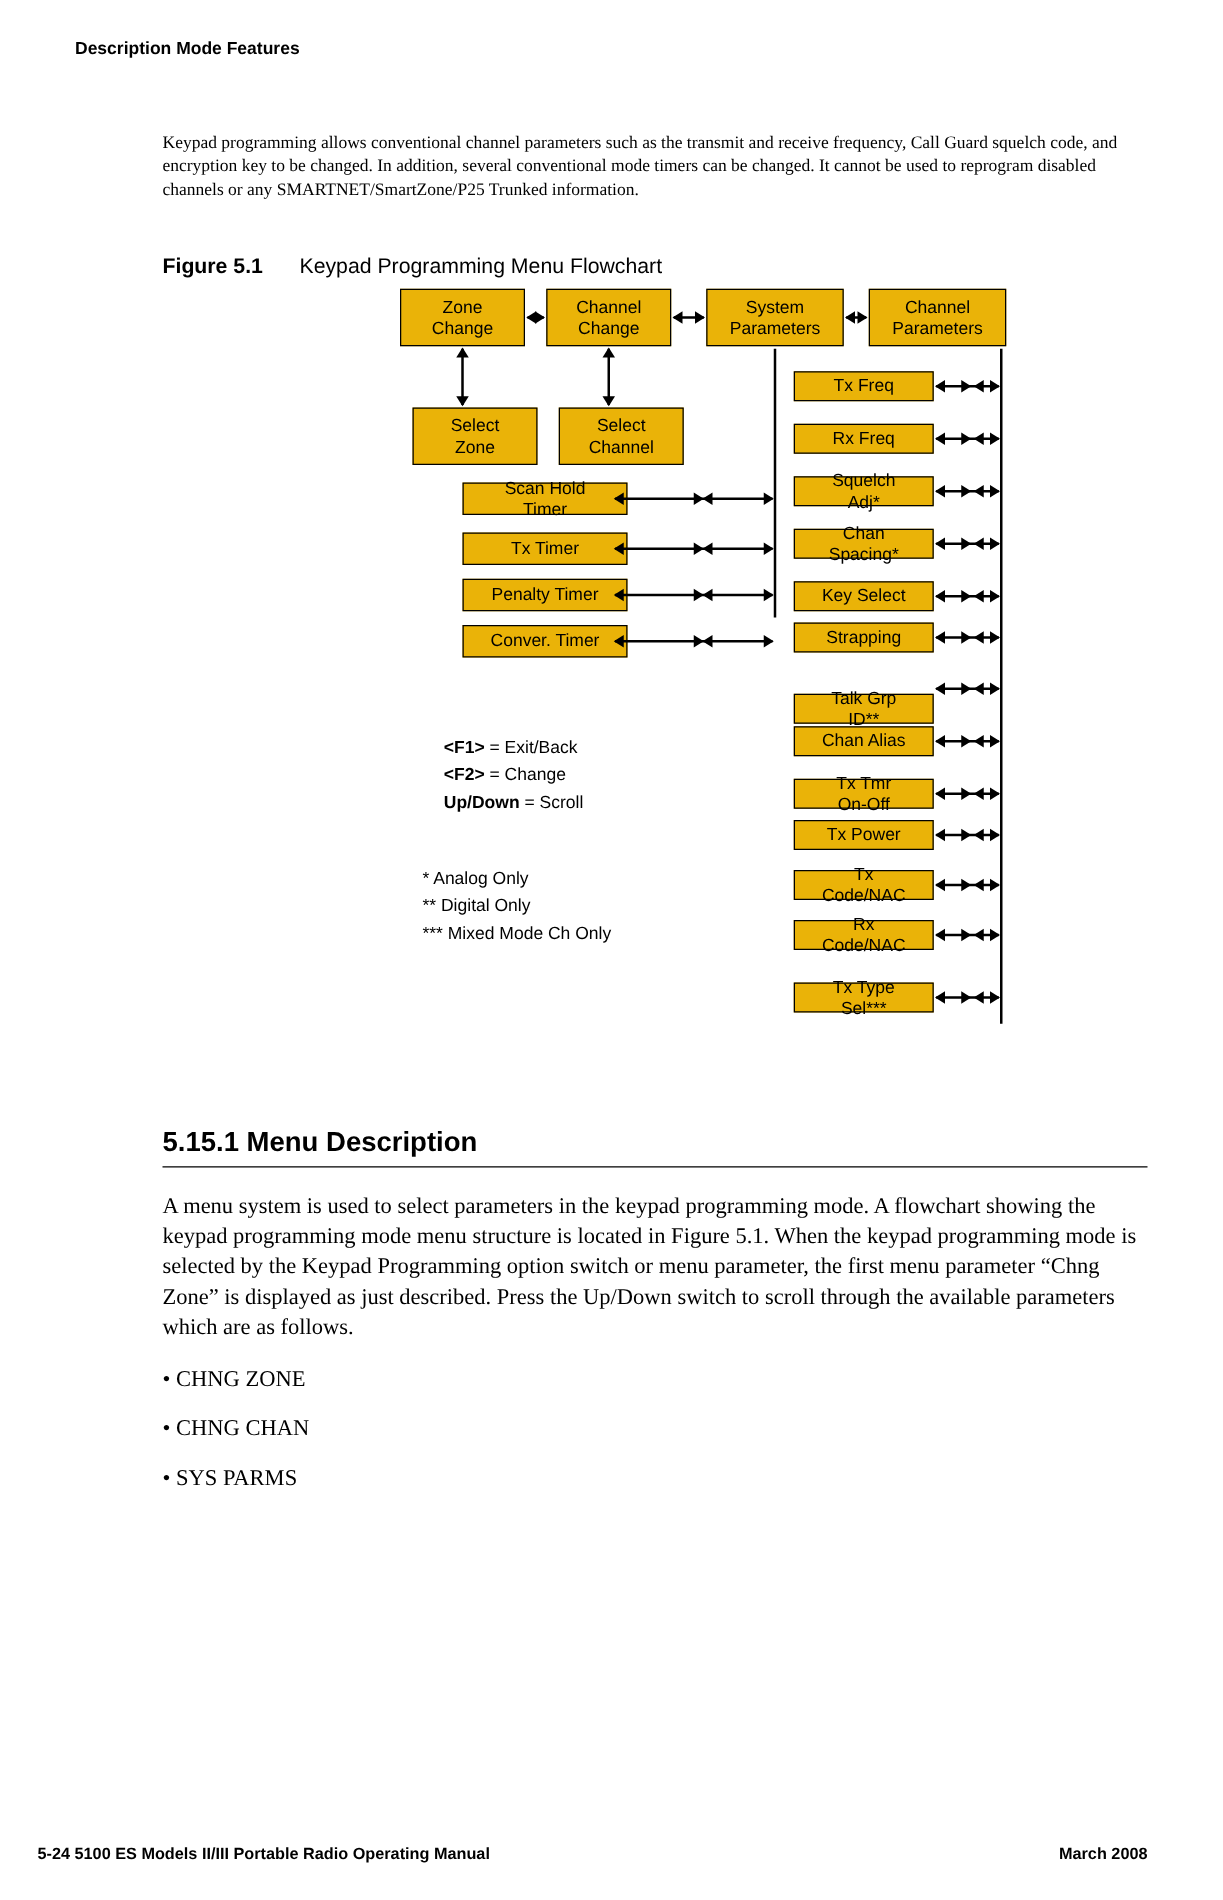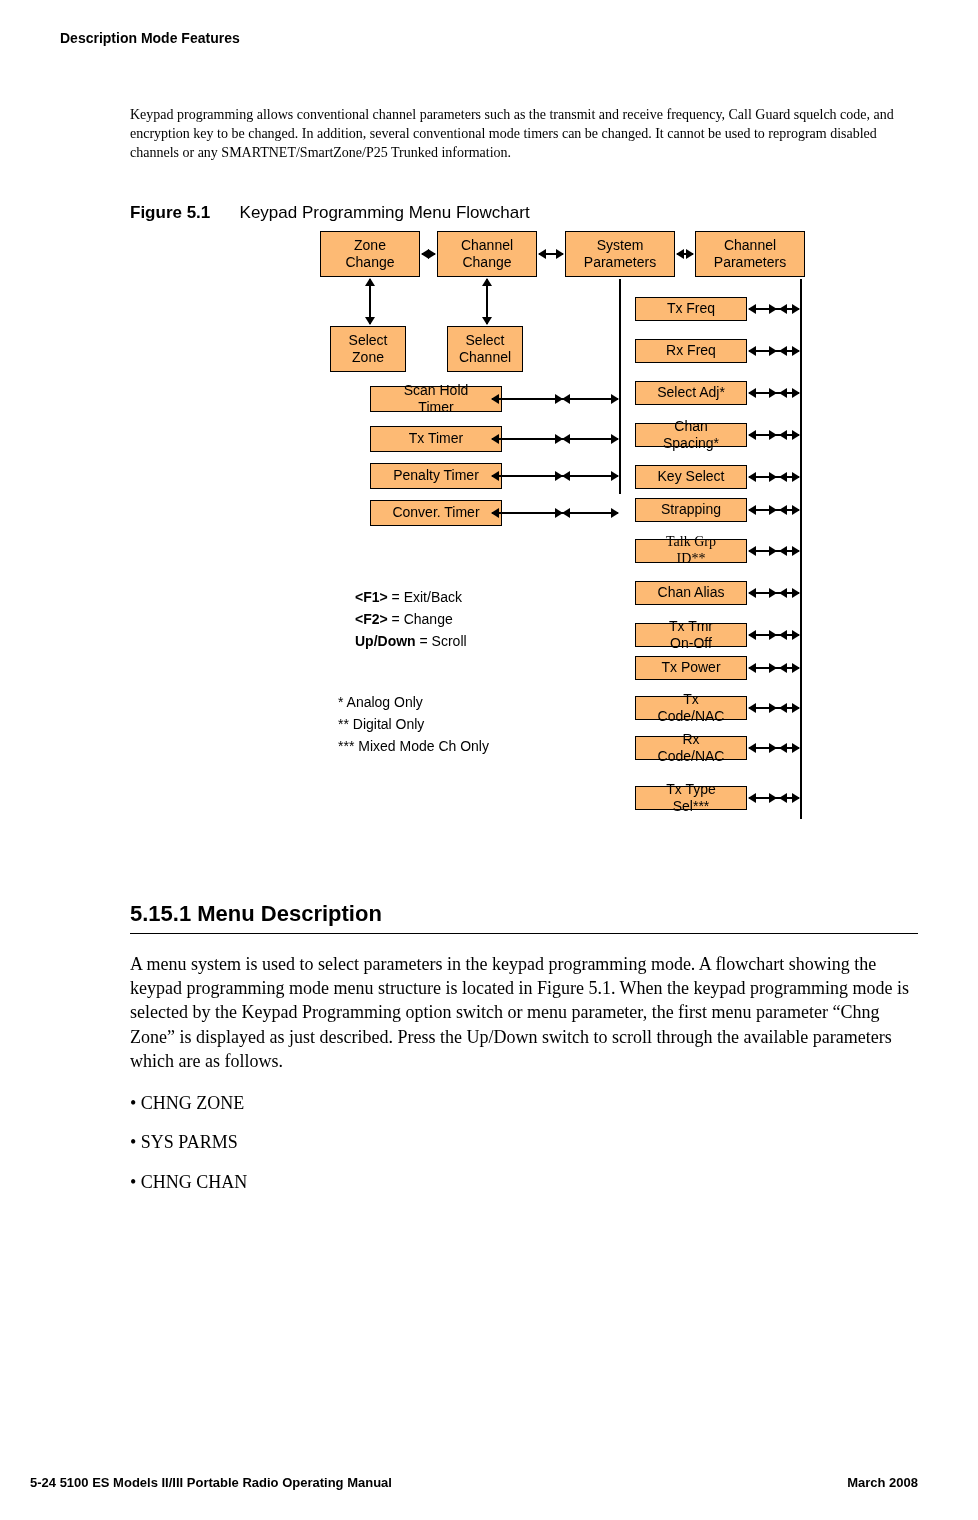"Zone" .box { background: #fdba74 -> #eab308 }
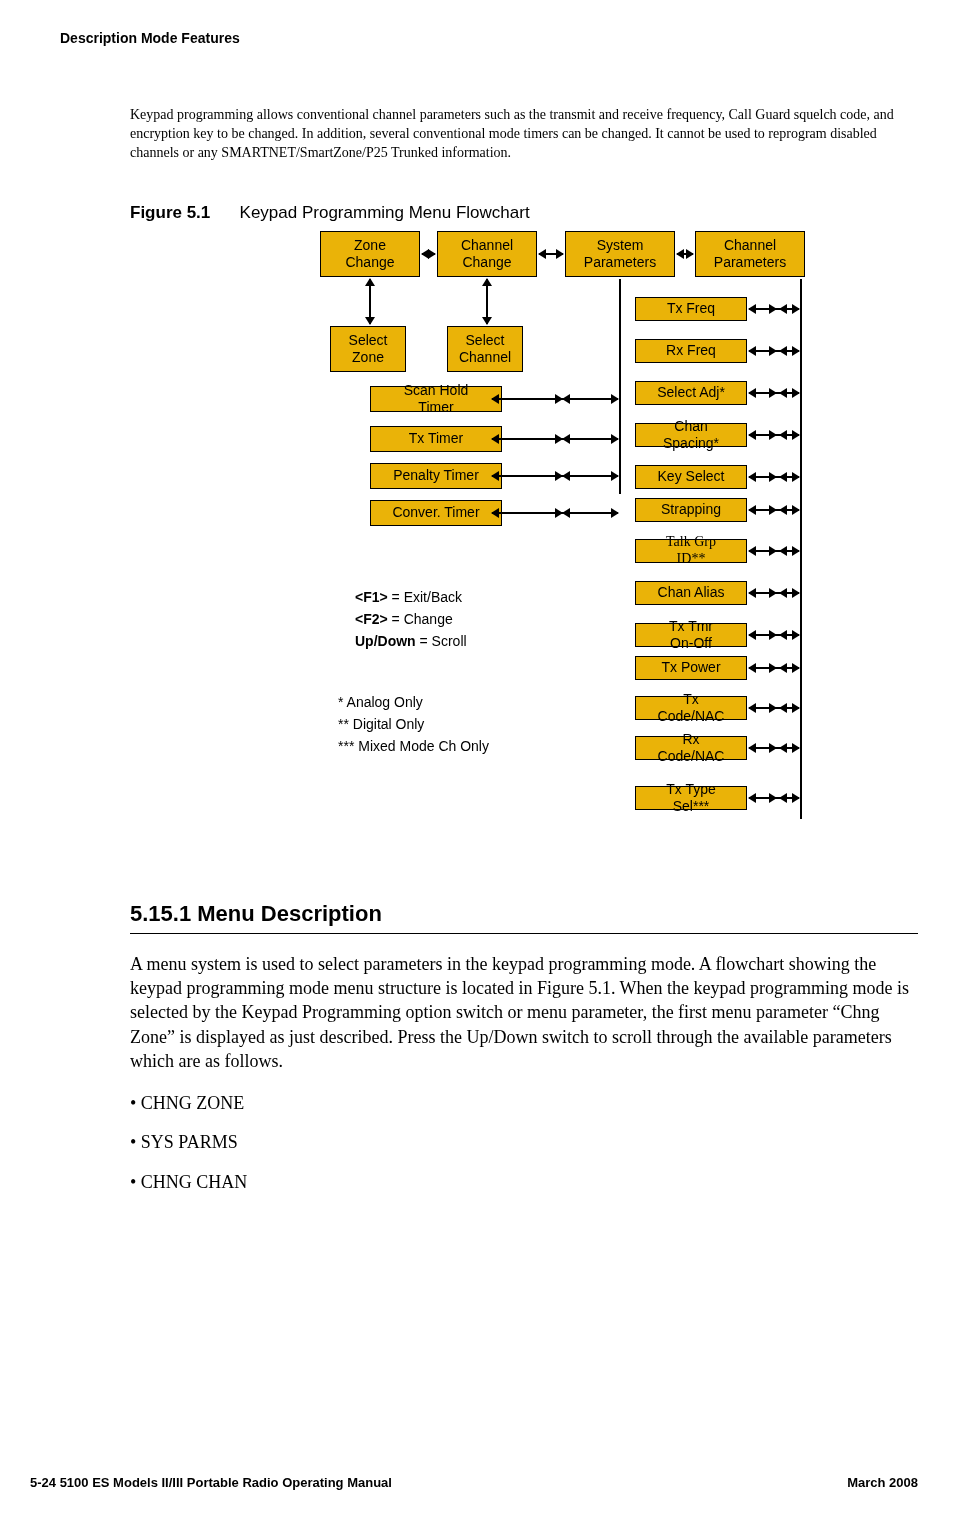"Select" .box-sub { width: 76px -> 100px }
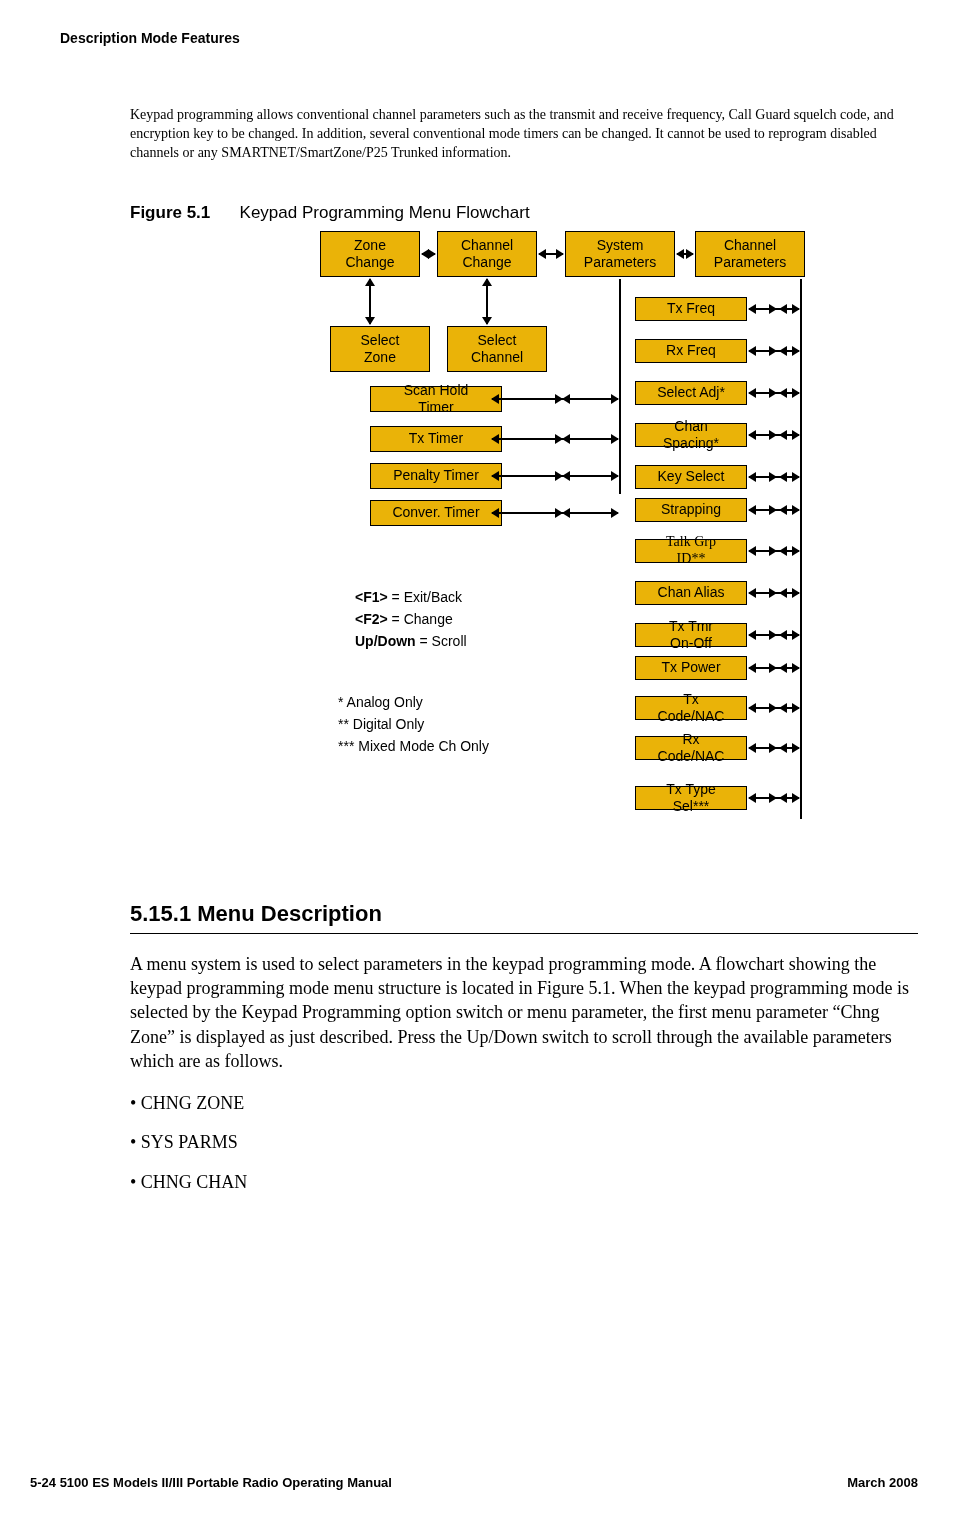"Select Adj*" div.box { text: Select -> Squelch }
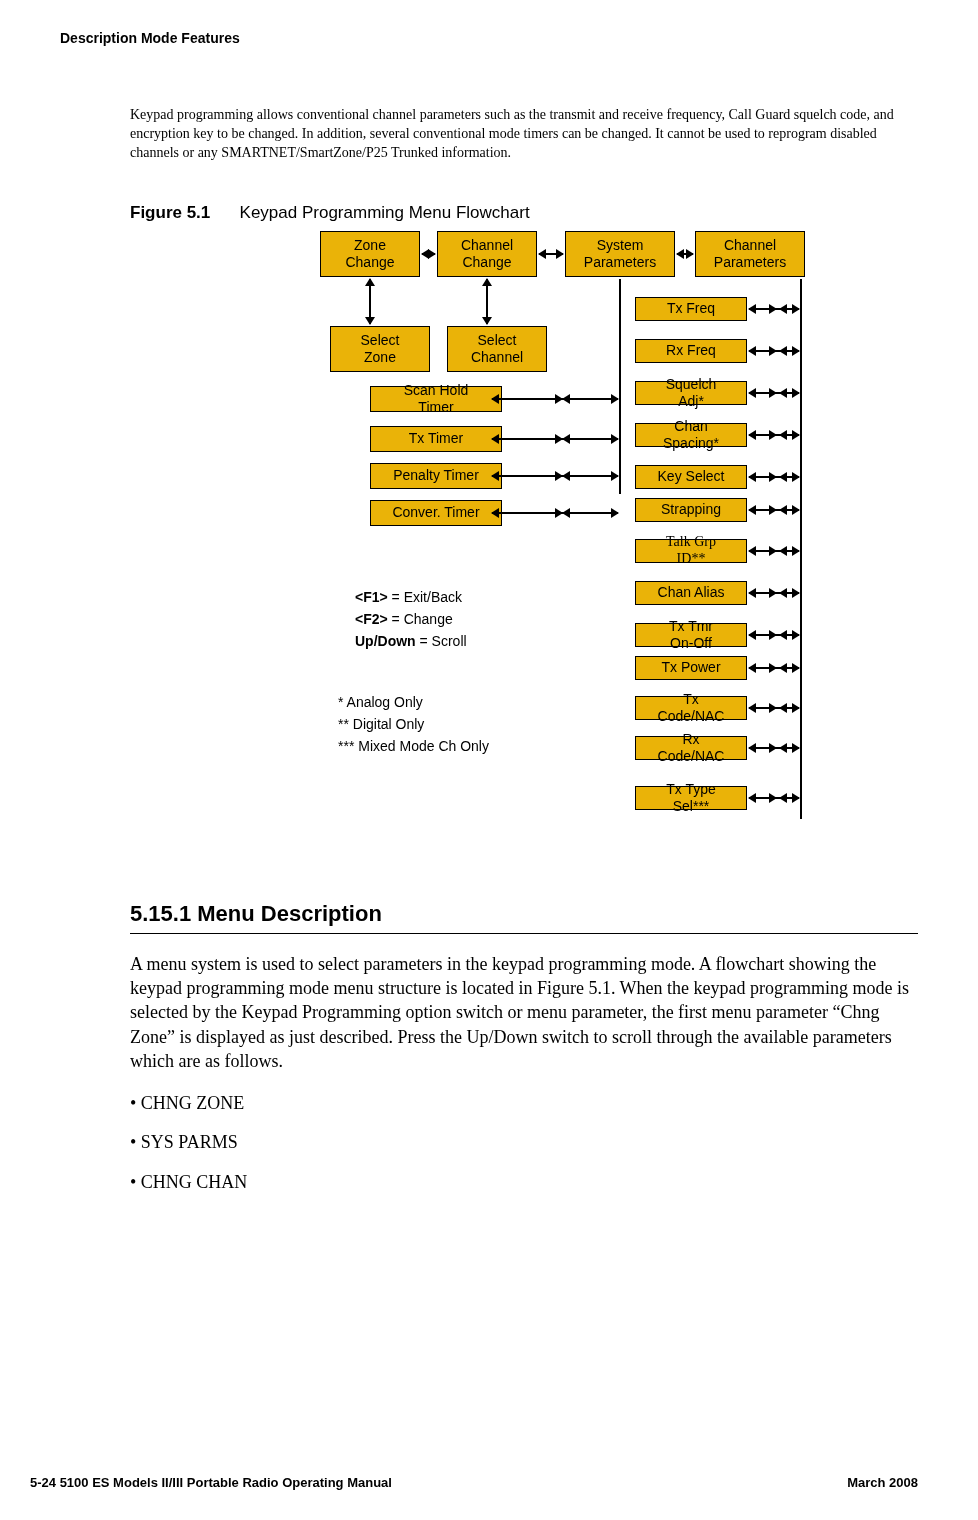"Talk Grp ID**" div.box { font-family: Liberation Serif, serif -> none; top: 308px -> 324px }
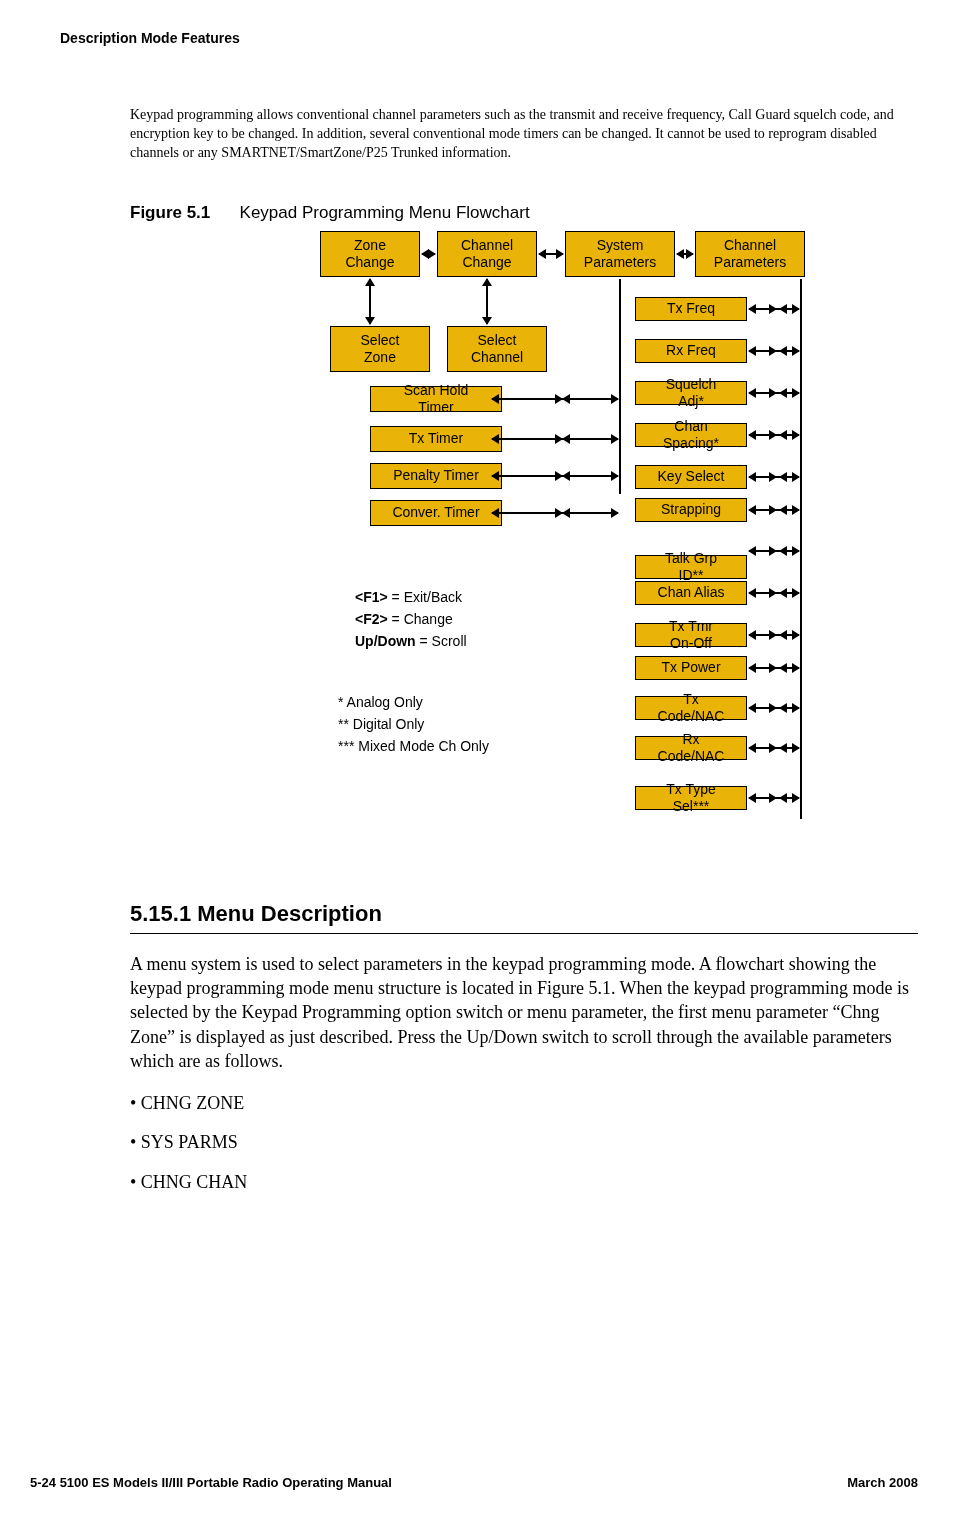"SYS PARMS" div.item { order: before "CHNG CHAN" -> after "CHNG CHAN" }
